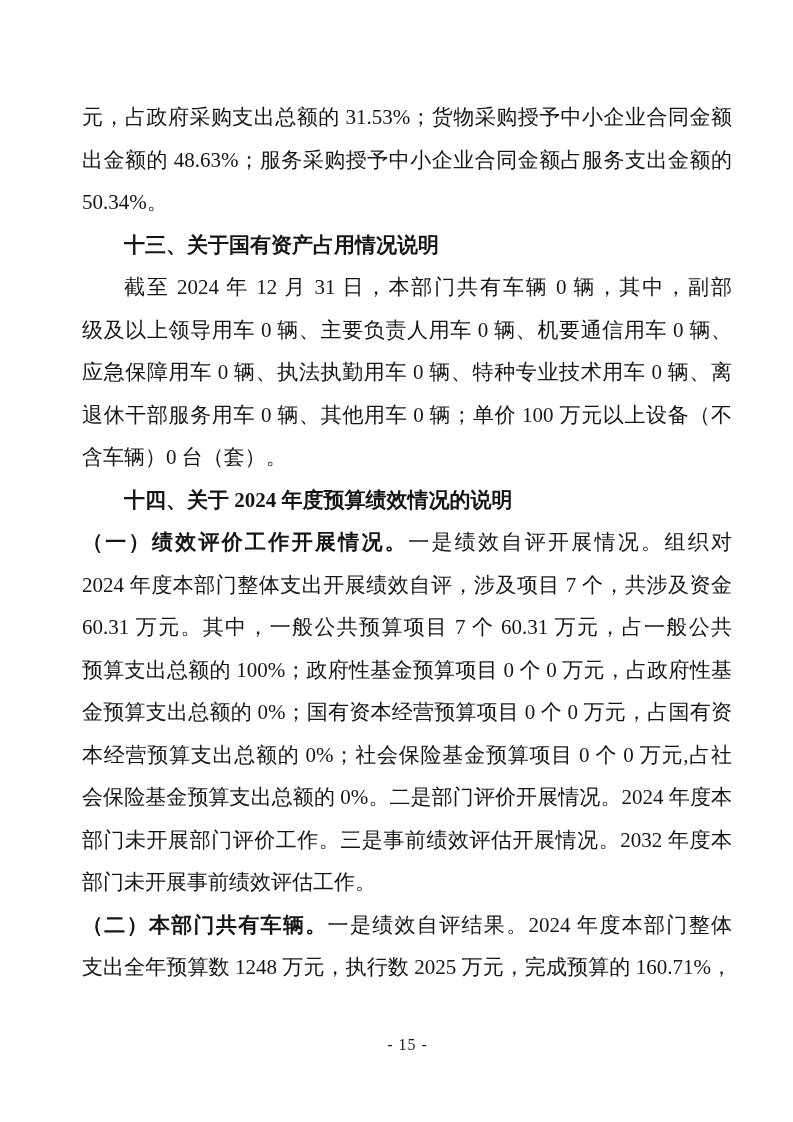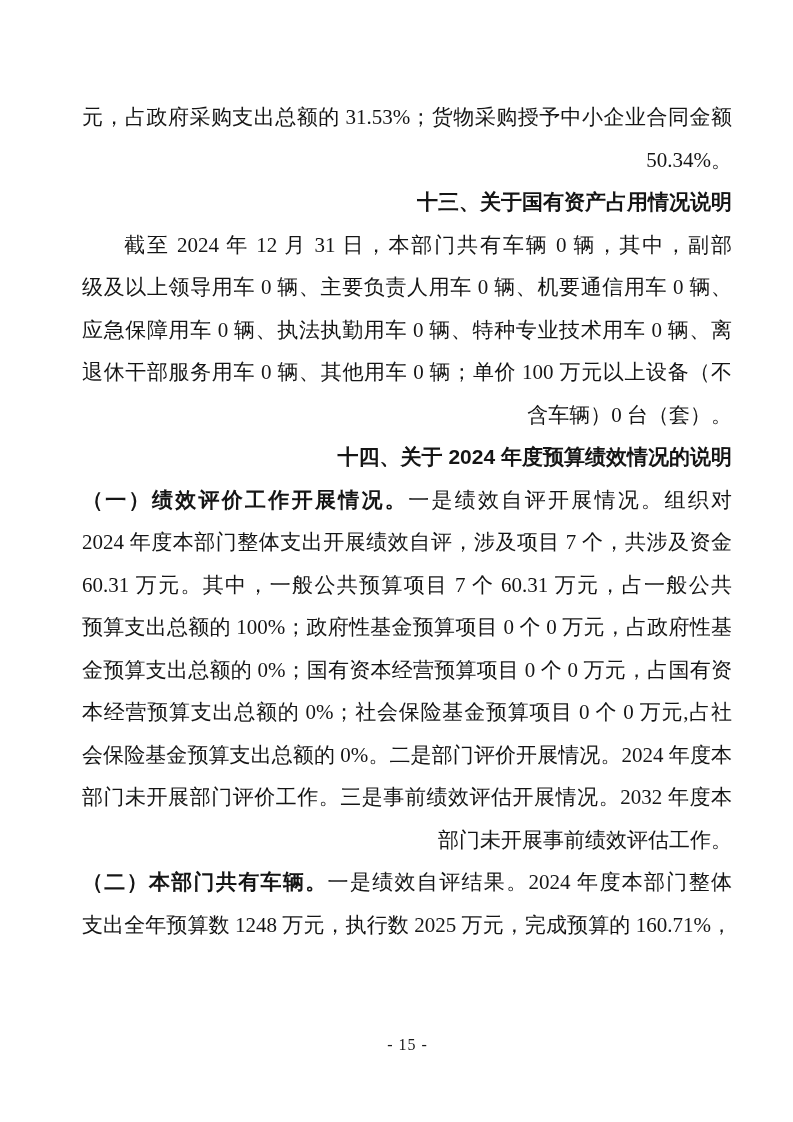"出金额的 48.63%；服务采购授予中小企业合同金额占服务支出金额的" div.line { html: none -> <div><span>出金额的 48.63%；服务采购授予中小企业合同金额占服务支出金额的</span></div> }
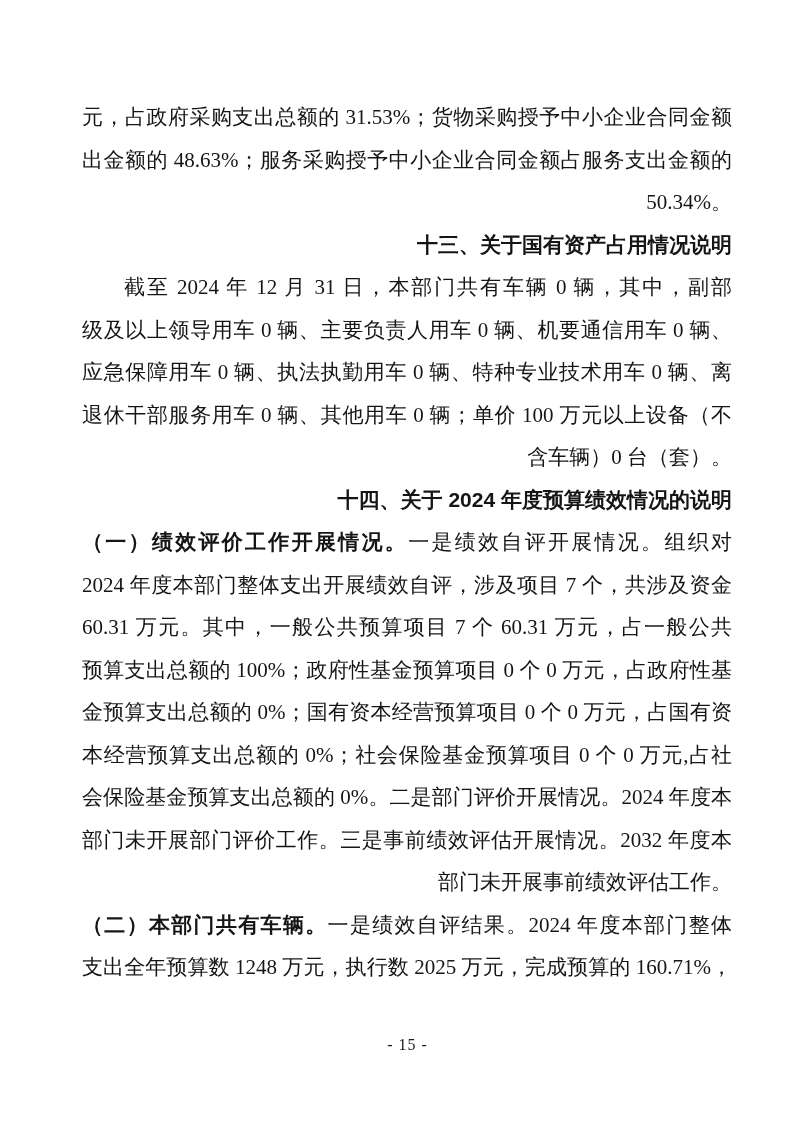"50.34%。" .line { text-align: right -> left }
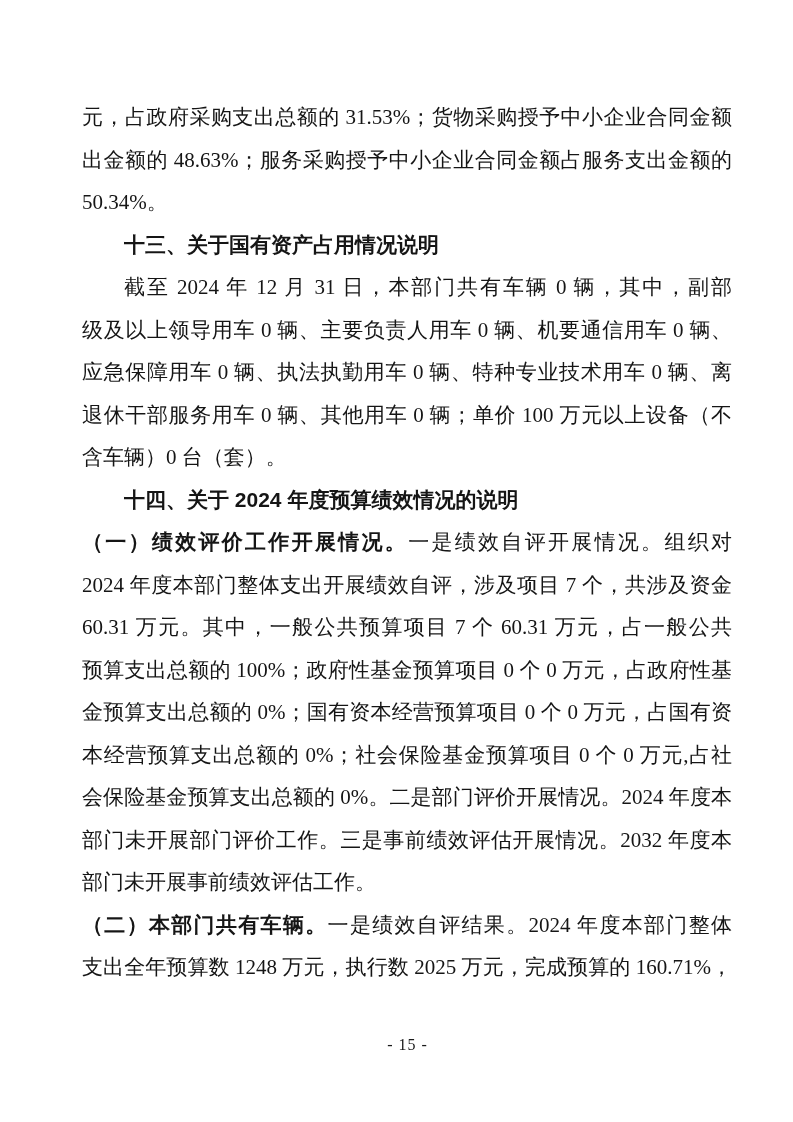"十三、关于国有资产占用情况说明" .b { font-family: Liberation Sans, sans-serif -> Liberation Serif, serif }
